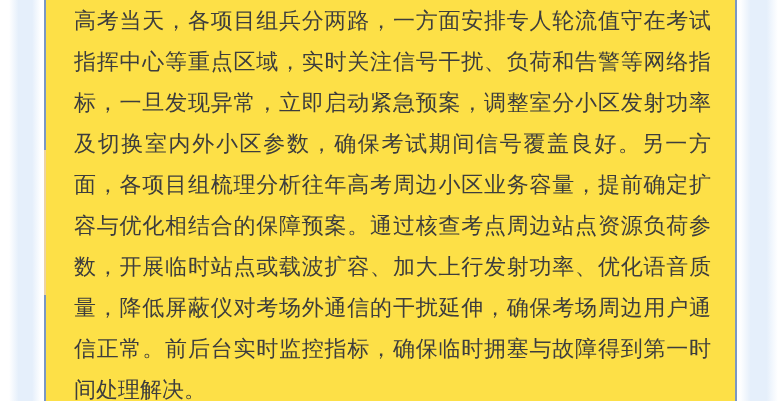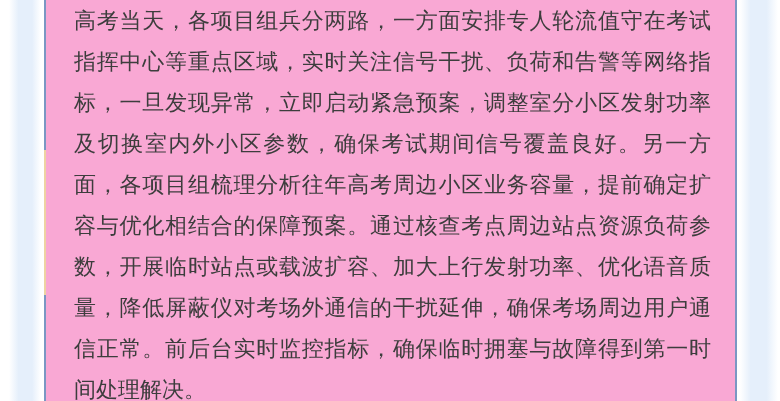"高考当天，各项目组兵分两路，一方面安排专人轮流值守在考试指挥中心等重点区域，实时" .card { background: #f9a8d4 -> #fde047 }
